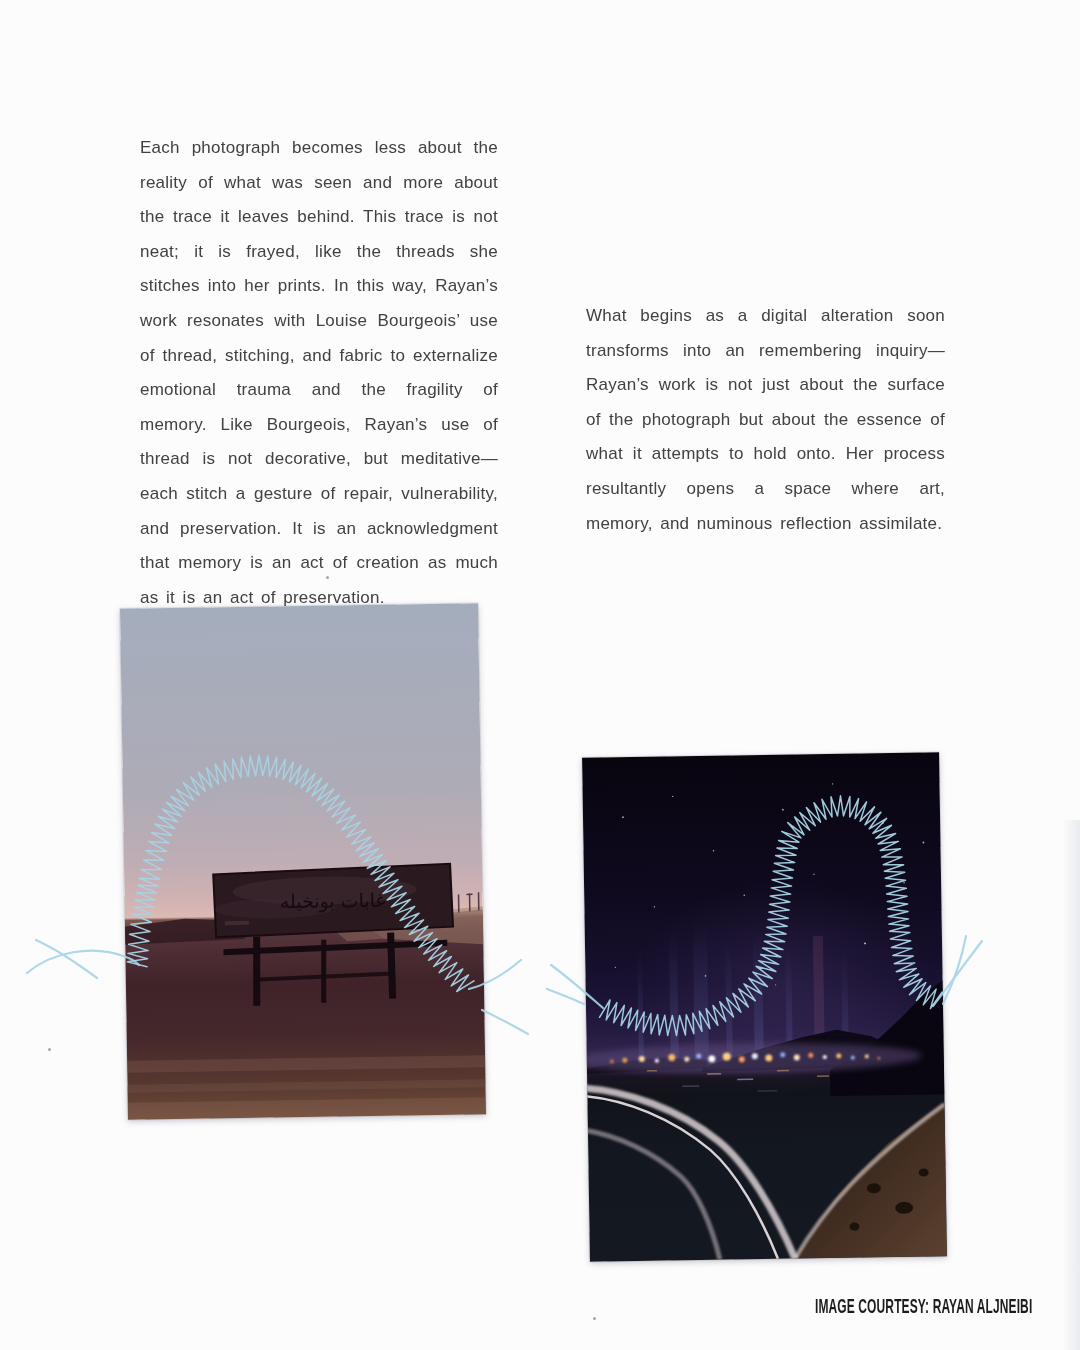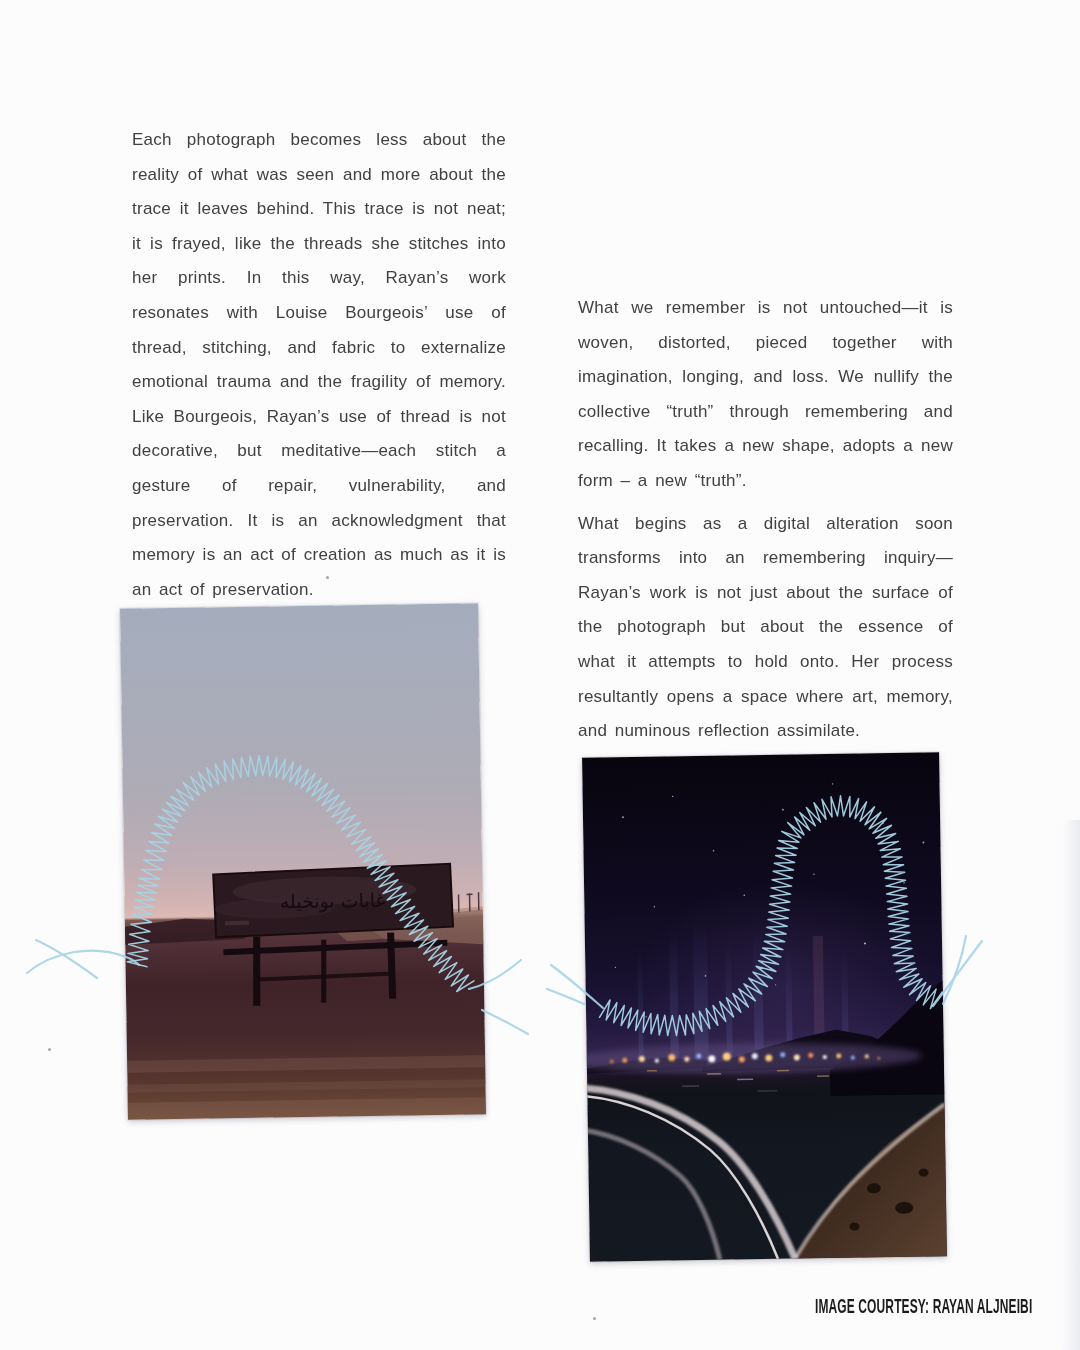"Each photograph becomes less about" .col p { margin: 8px -> 16px }
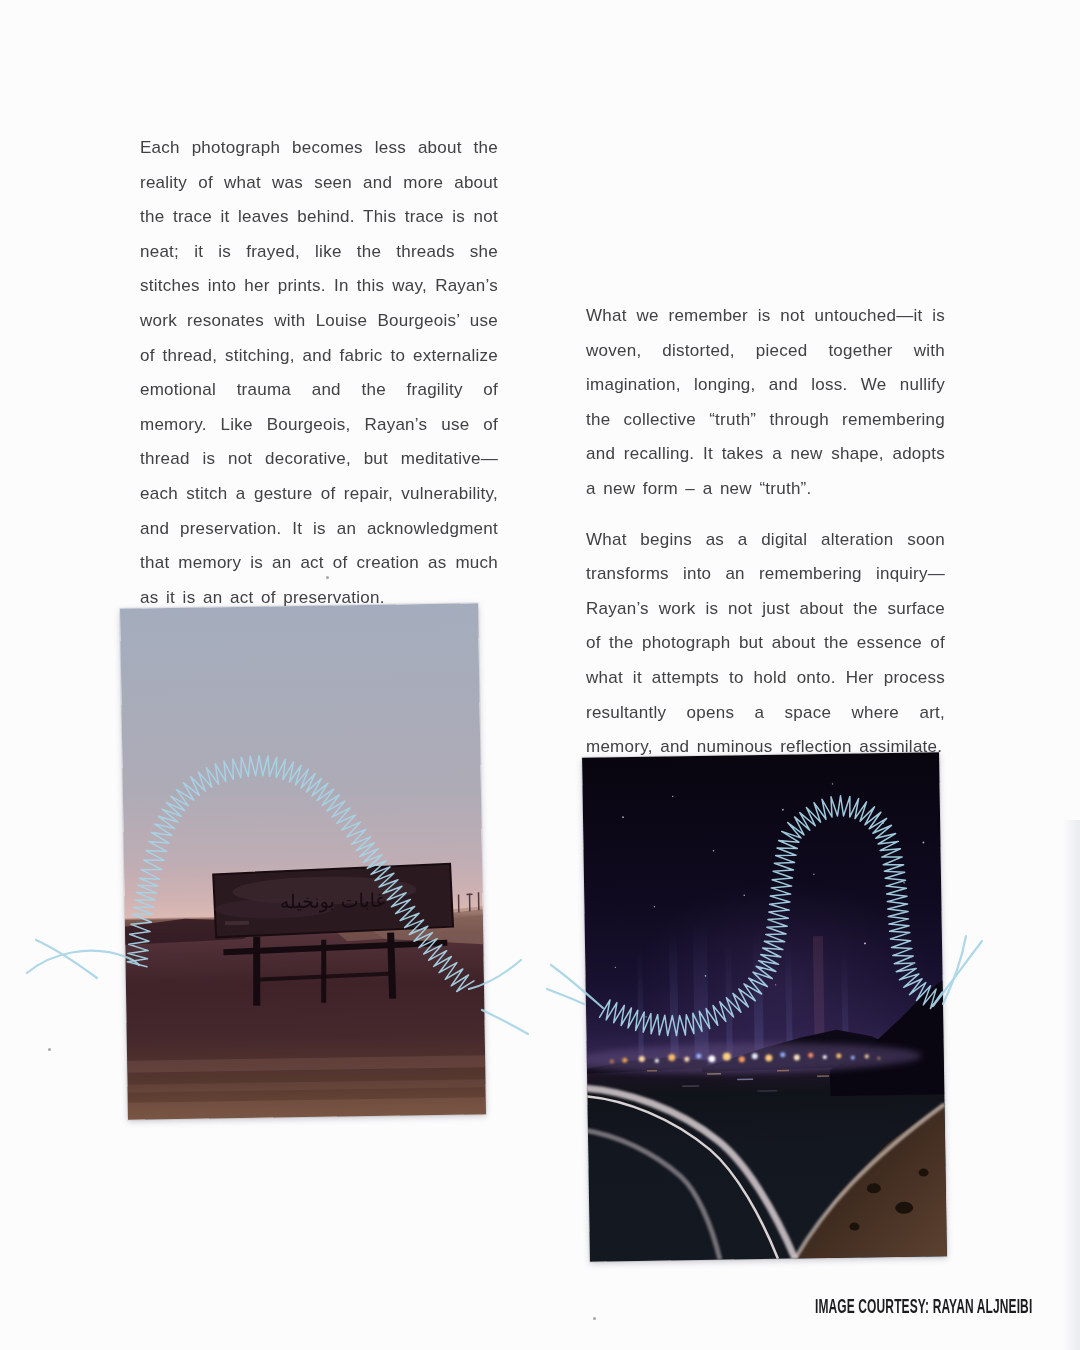"What we remember is not" p { html: <p>What we remember is not untouched—it is woven, distorted, pieced together with imagination, longing, and loss. We nullify the collective “truth” through remembering and recalling. It takes a new shape, adopts a new form – a new “truth”.</p> -> none }
